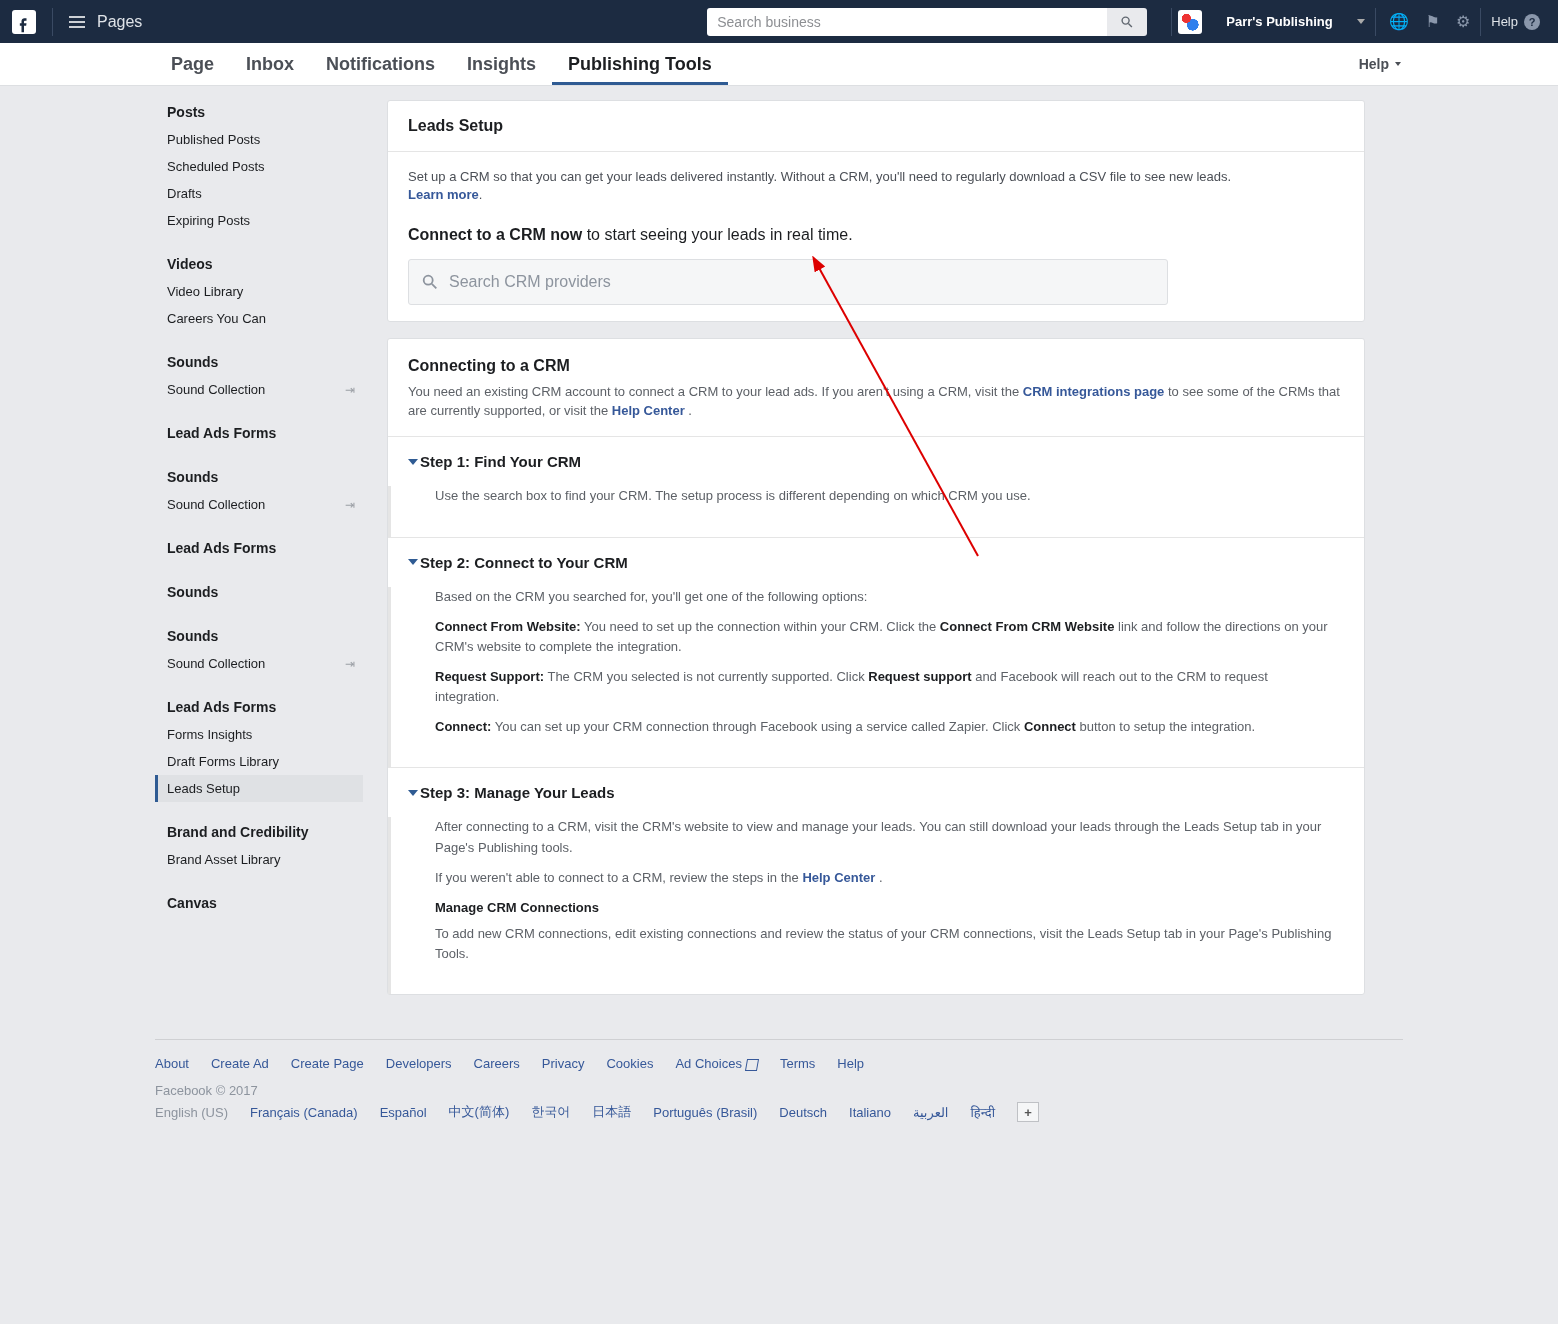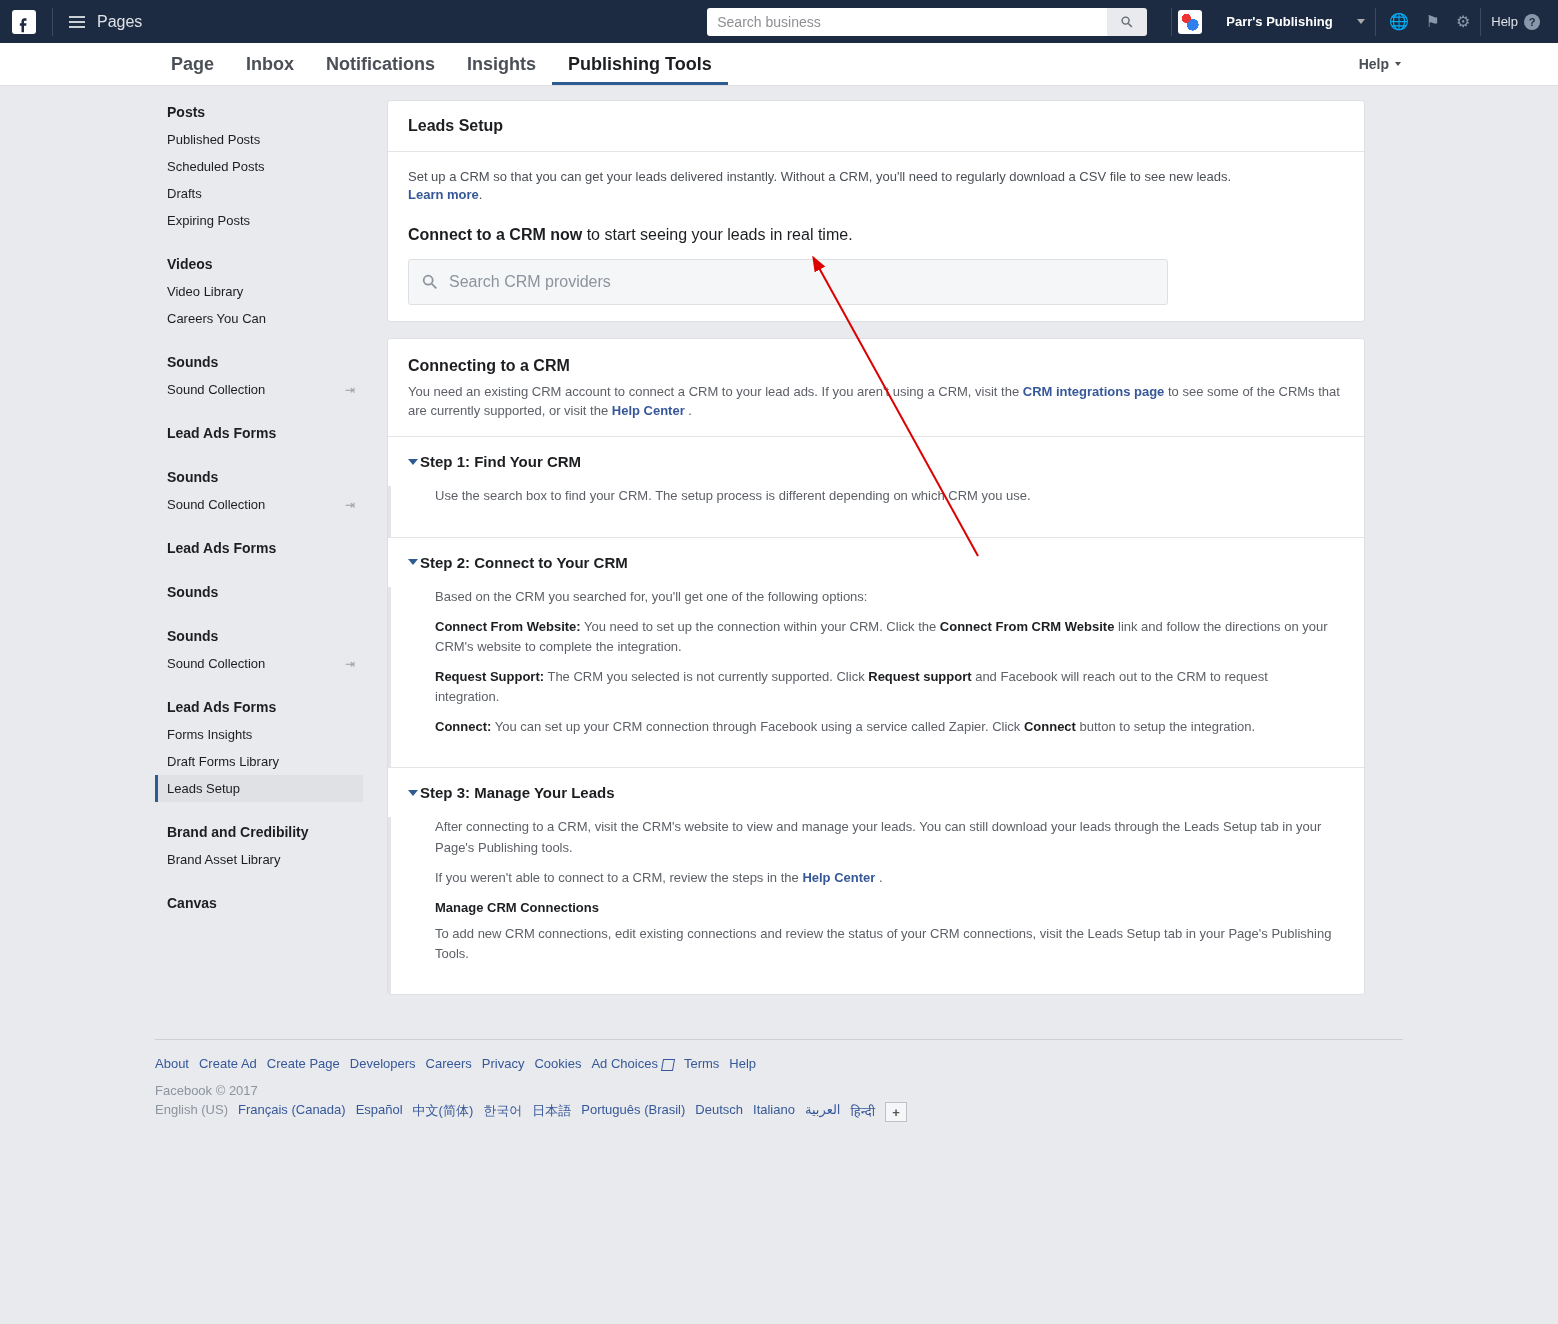"About" .foot-row { align-items: flex-start -> center; gap: 10px -> 22px }
